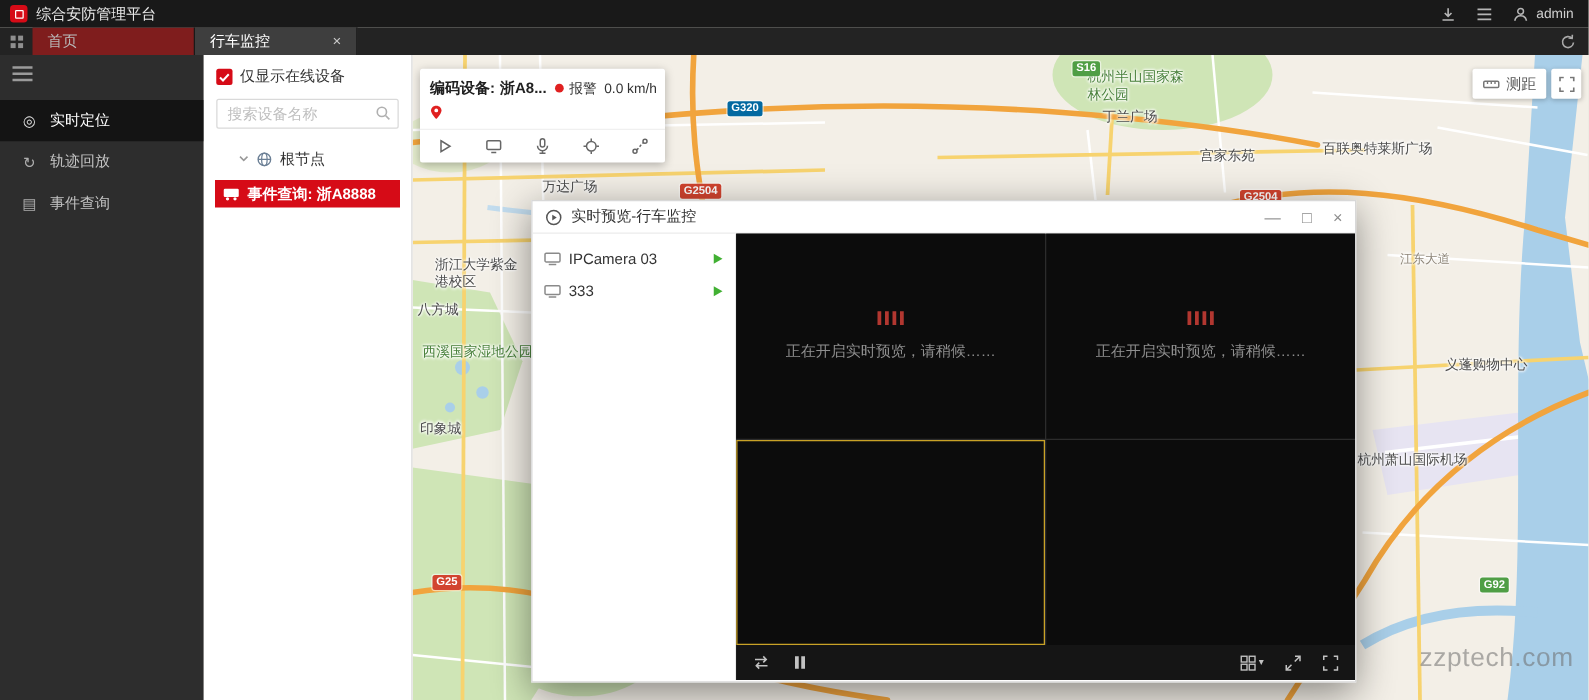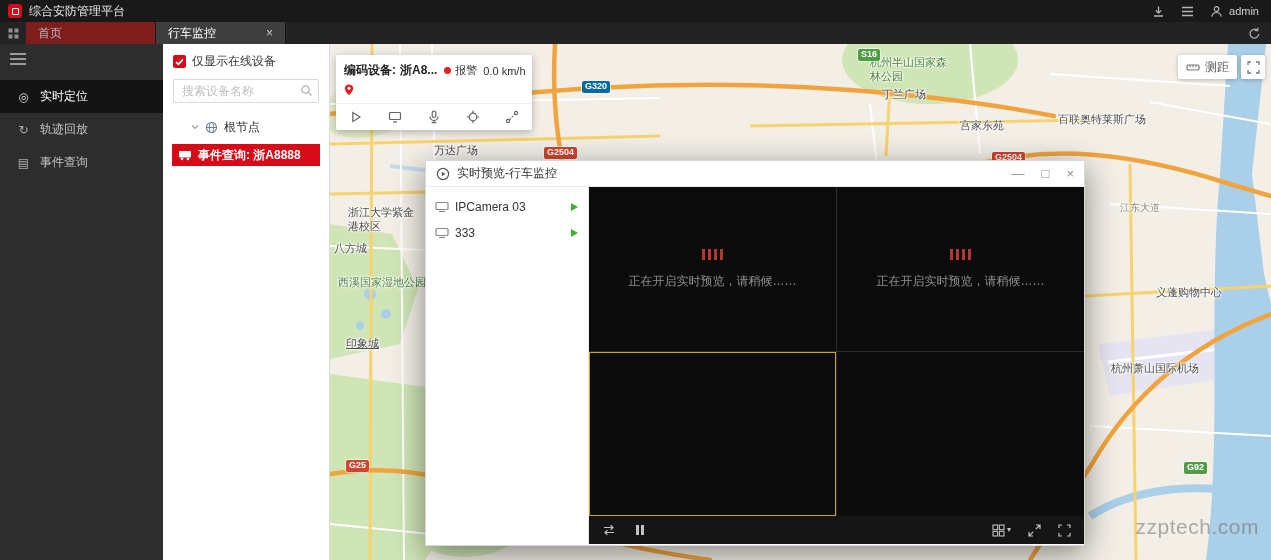"印象城" span.map-label { left: 16px -> 6px; text-decoration: underline -> none }
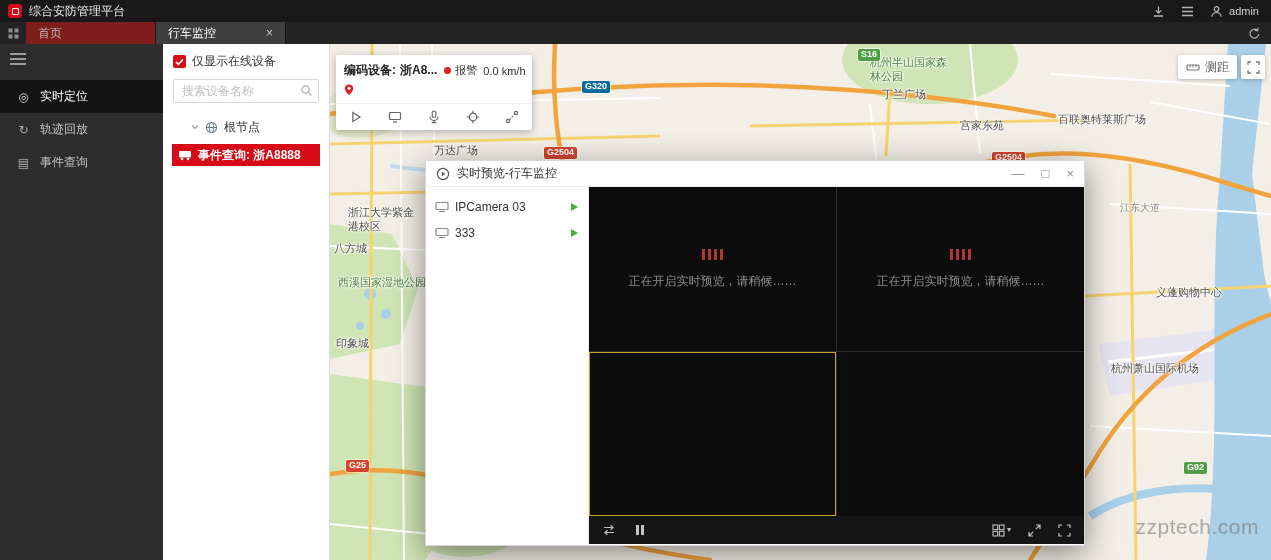"杭州萧山国际机场" span.map-label { left: 781px -> 756px }
